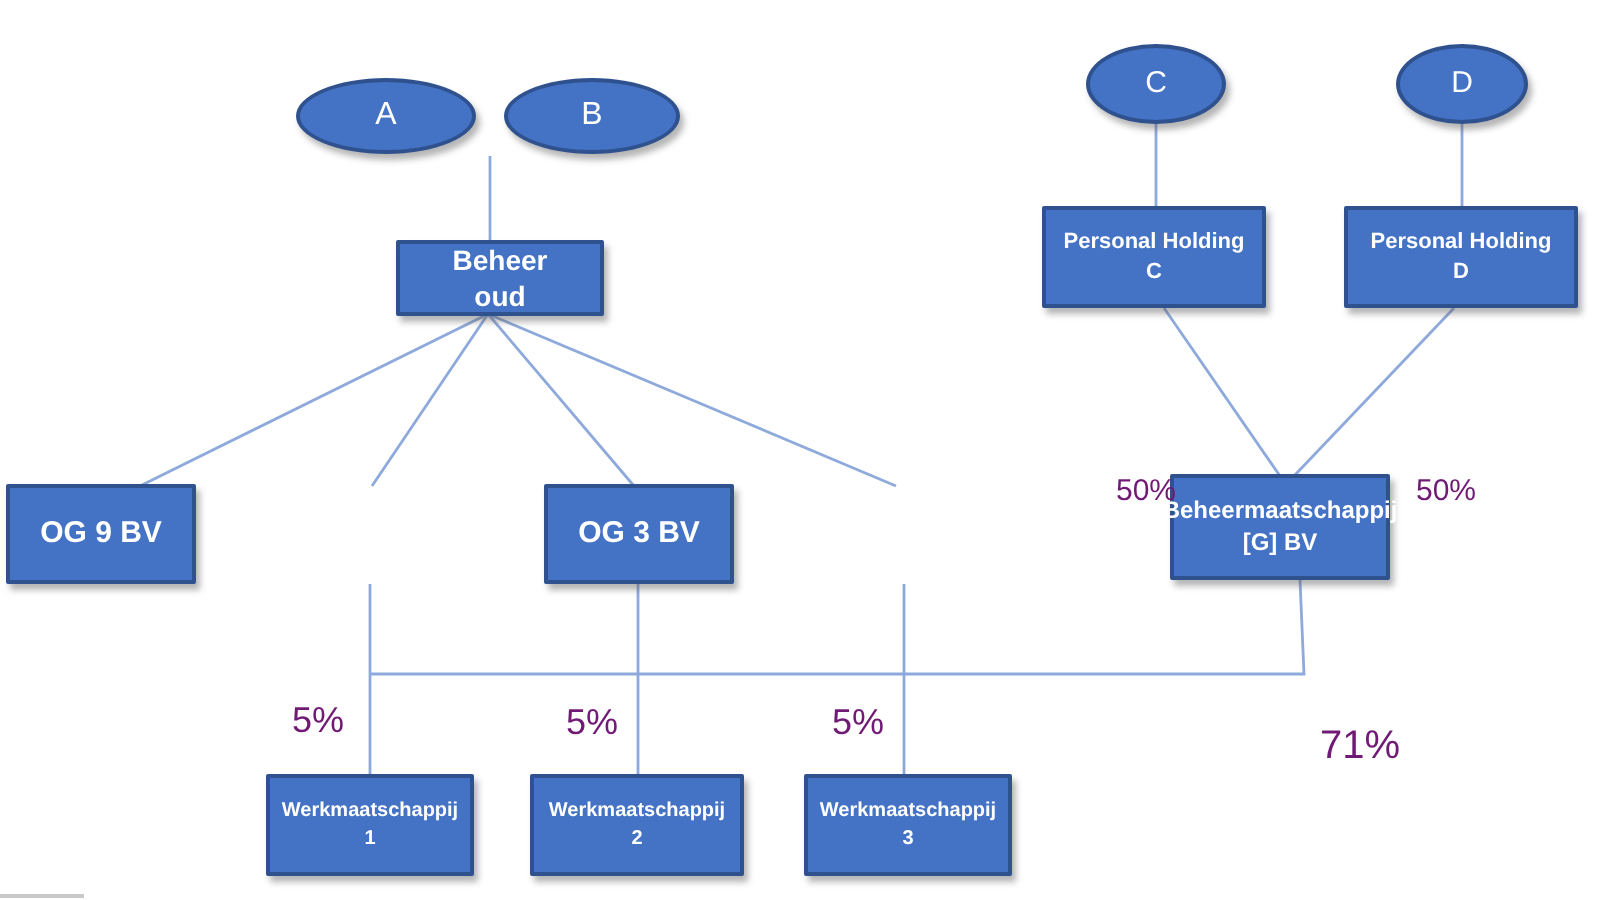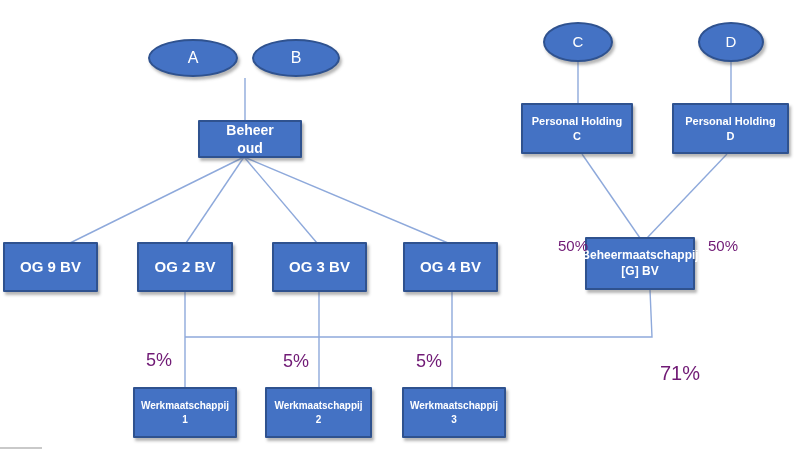"OG 2 BV" div.node { html: <div> <span>OG 2 BV</span> </div> -> none }
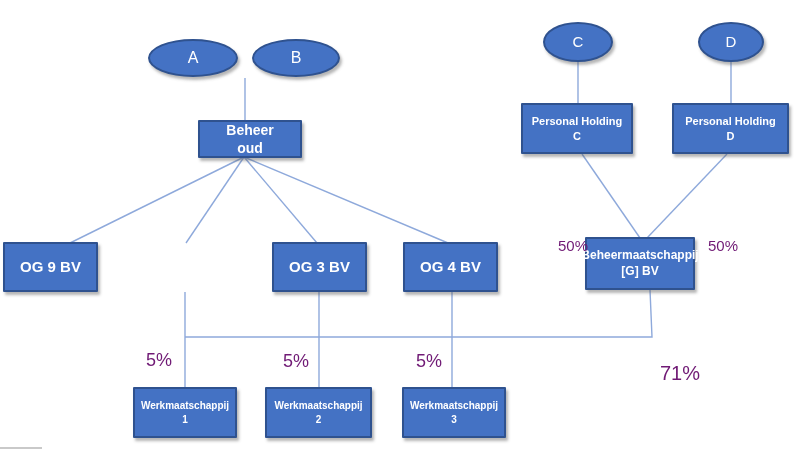"OG 4 BV" div.node { html: <div> <span>OG 4 BV</span> </div> -> none }
